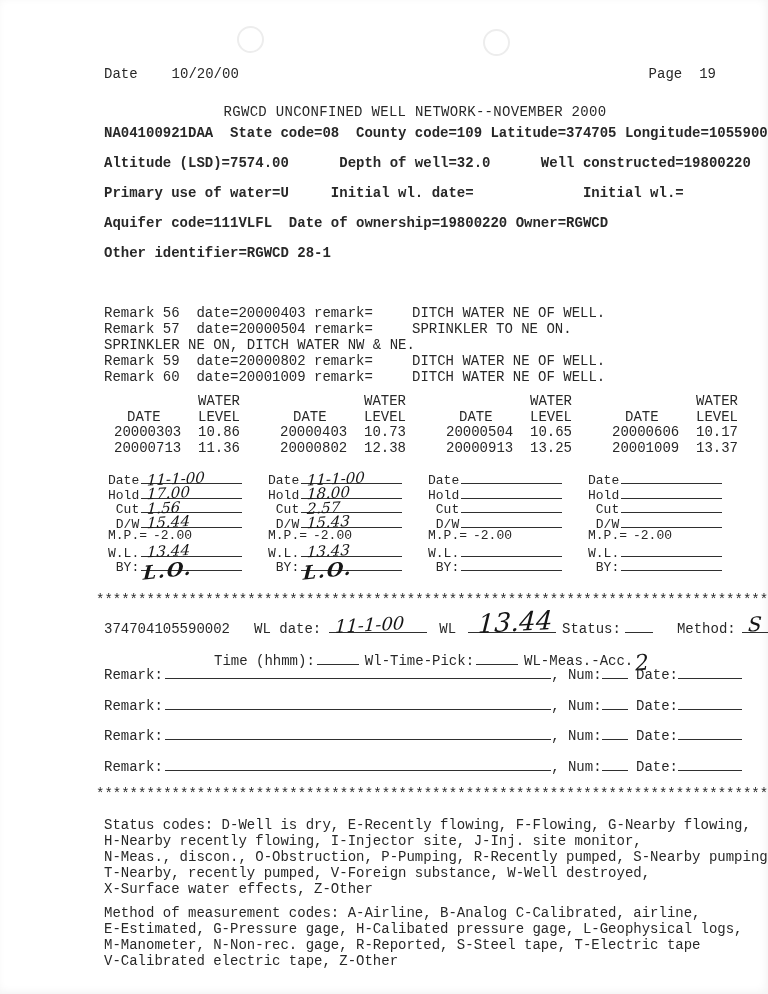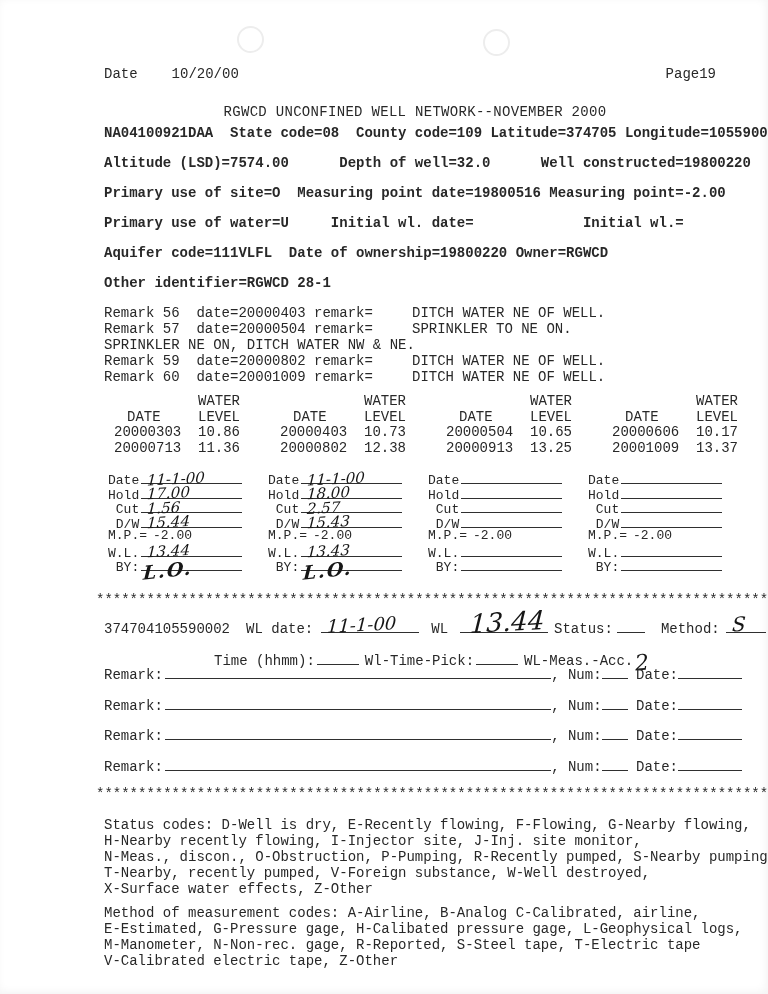"19" .header-row .pval { margin-left: none -> 17px }
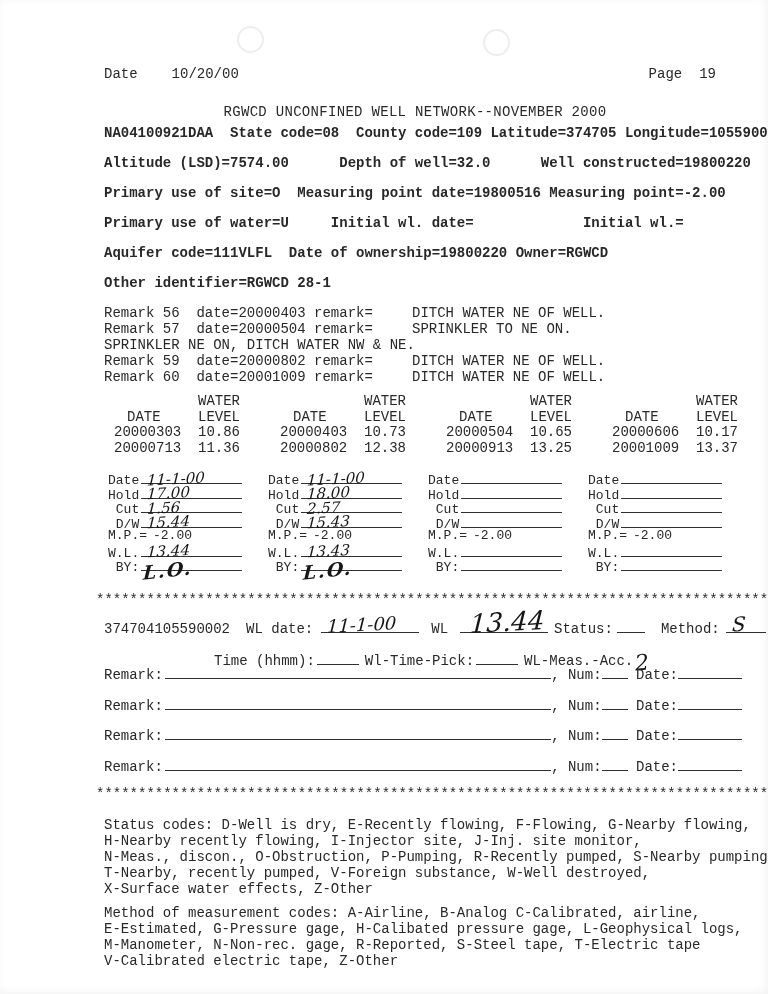"Primary use of site=O Measuring" div.pre { html: <div>Primary use of site=O Measuring point date=19800516 Measuring point=-2.00</div> -> none }
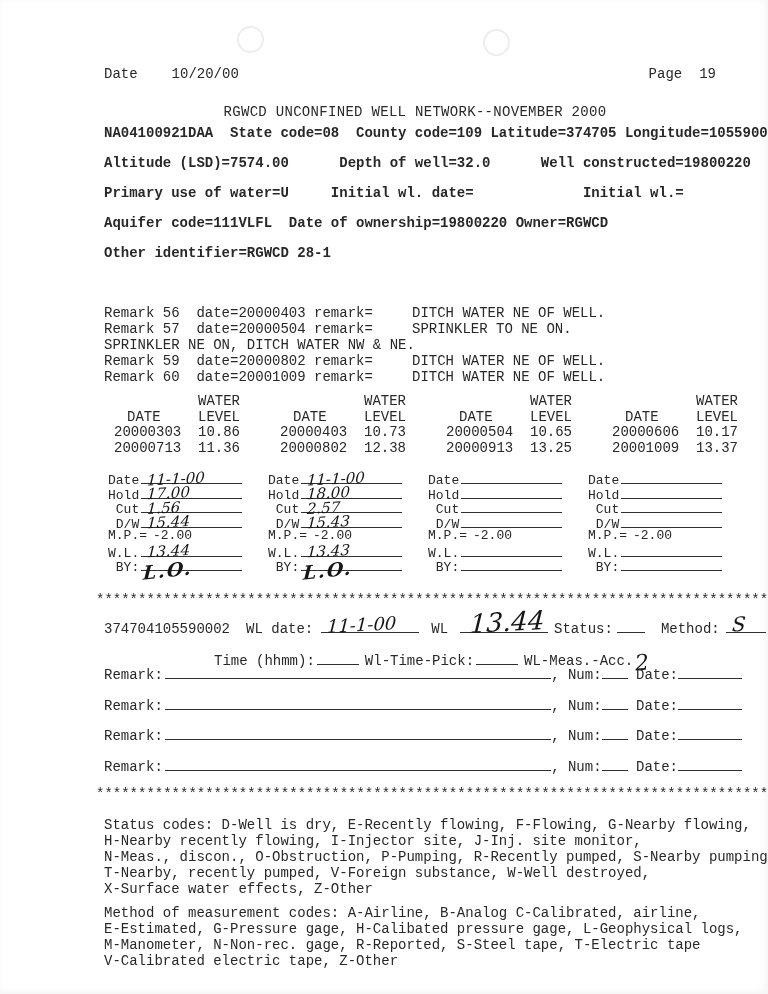"WL date:" .gap8 { margin-left: 16px -> 24px }
